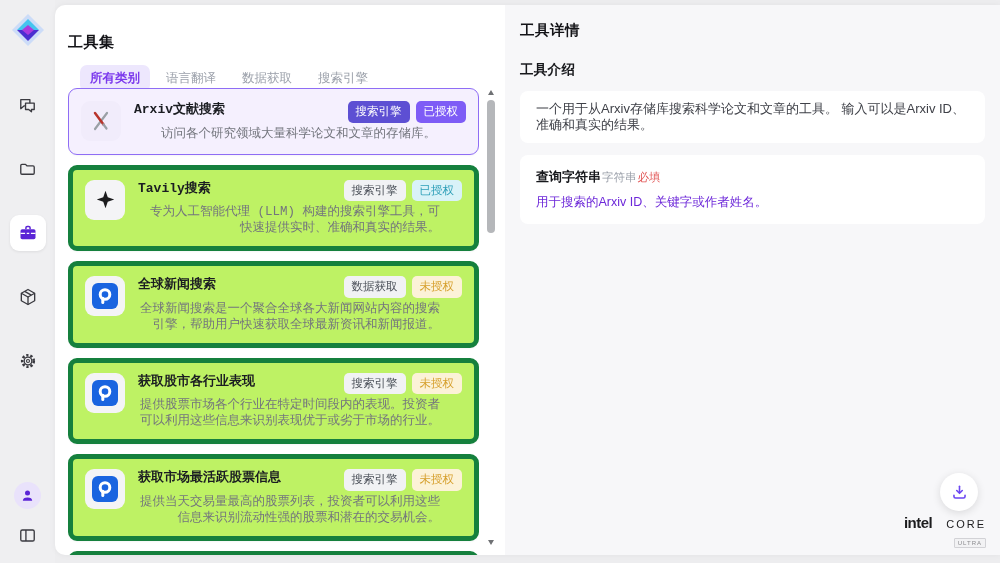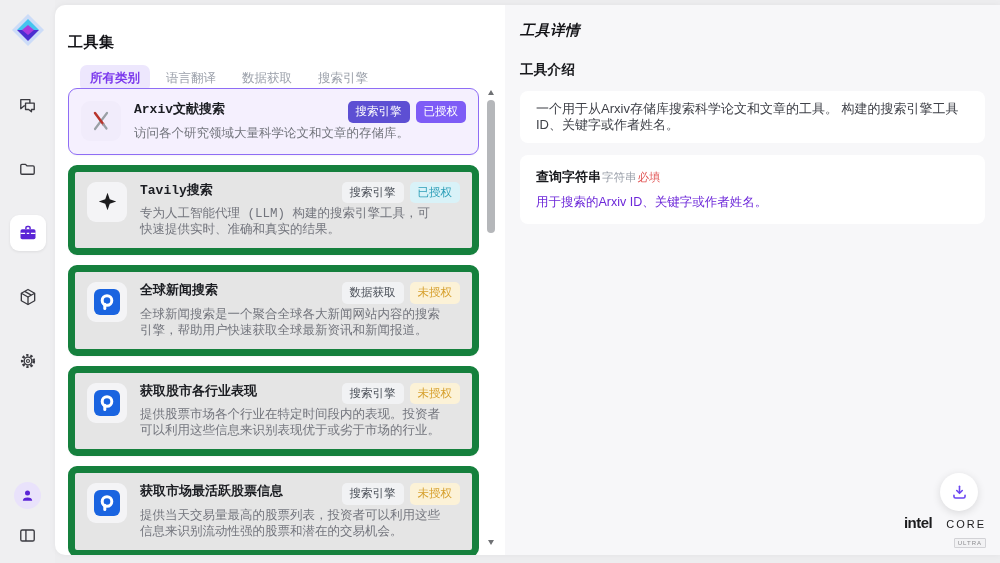"工具详情" .details-title { font-style: italic -> none }
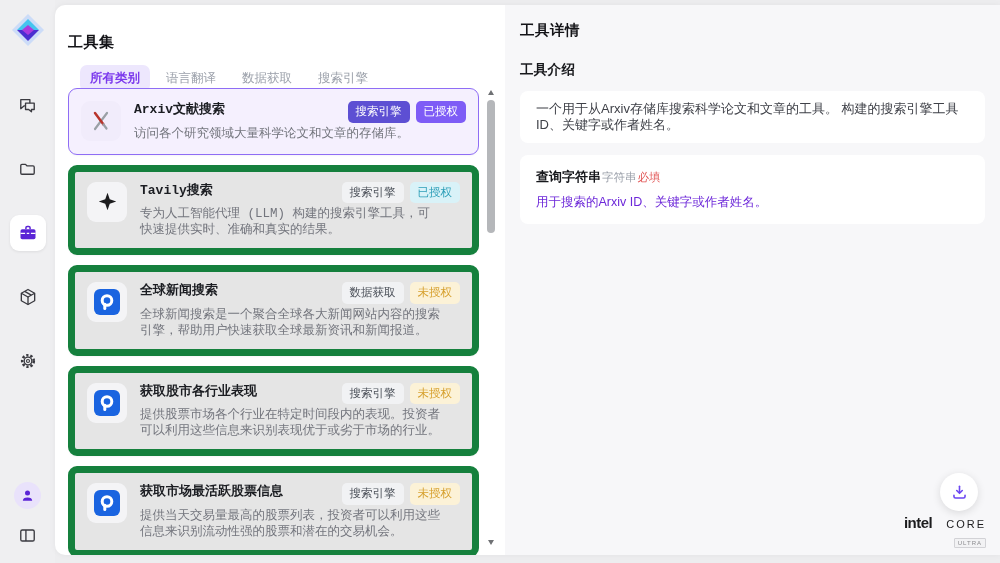"Arxiv文献搜索" .tool-list { text-align: none -> right }
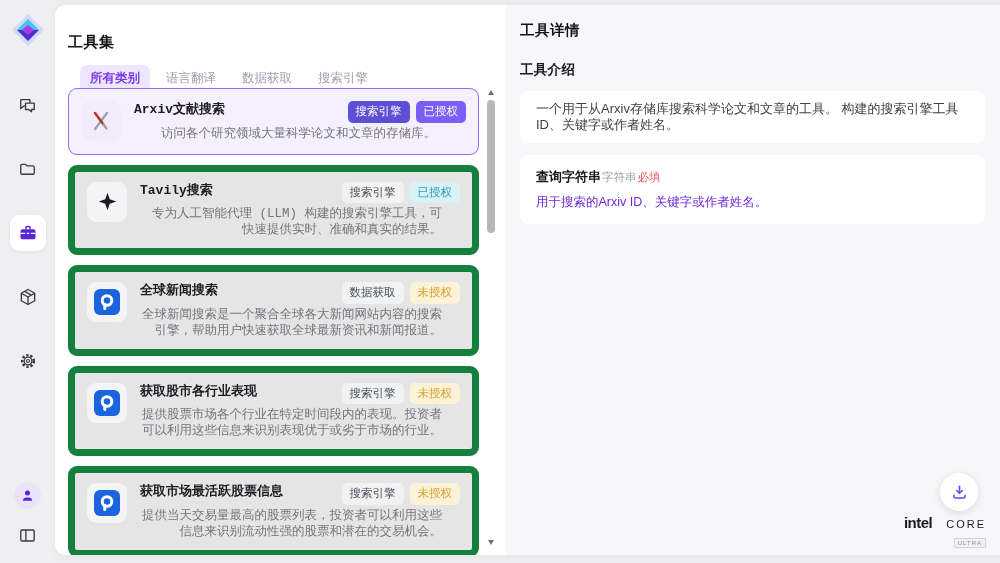"一个用于从Arxiv存储库搜索科学论文和文章的工具。 构建的搜索引擎工具" div.detail-card { text: 构建的搜索引擎工具 ID、关键字或作者姓名 -> 输入可以是Arxiv ID、准确和真实的结果 }
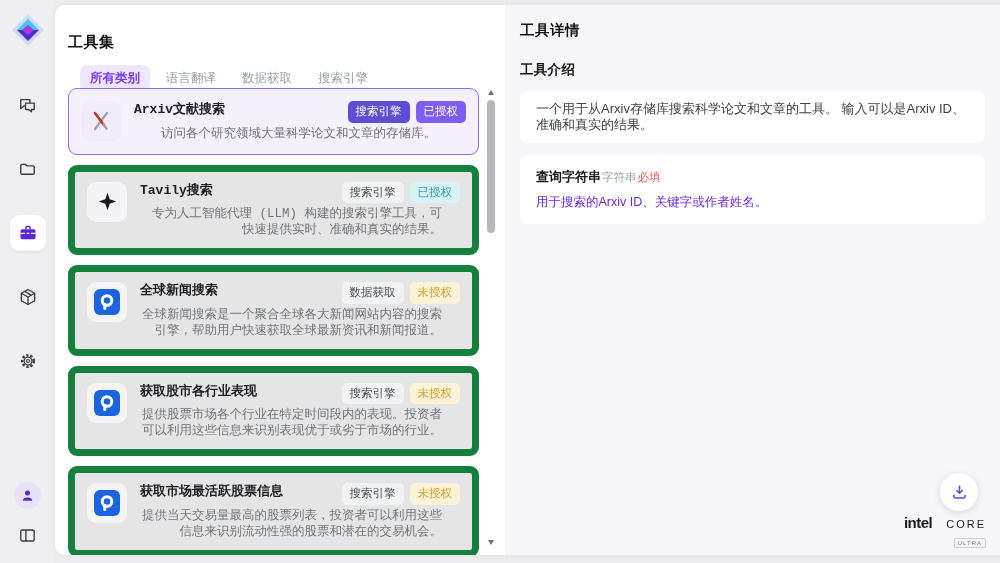"Tavily搜索" .tool-card { background: #e5e5e5 -> #bef264; border: 7px solid #15803d -> 5px solid #15803d }
